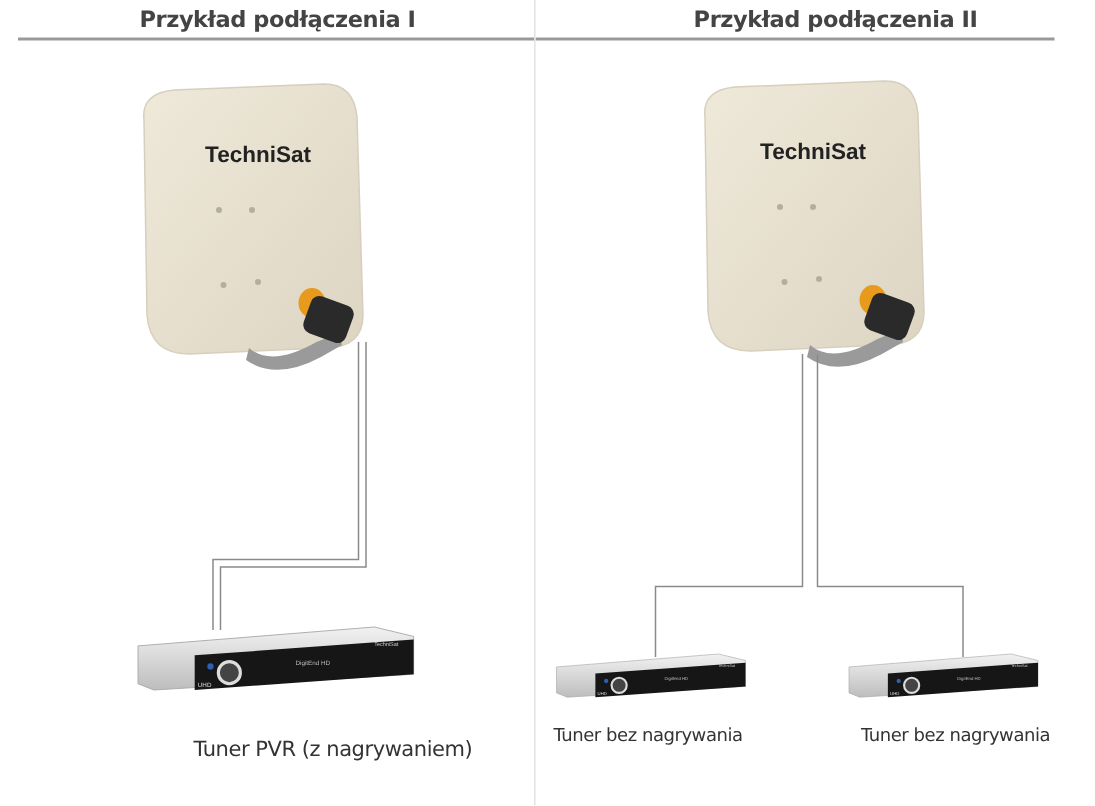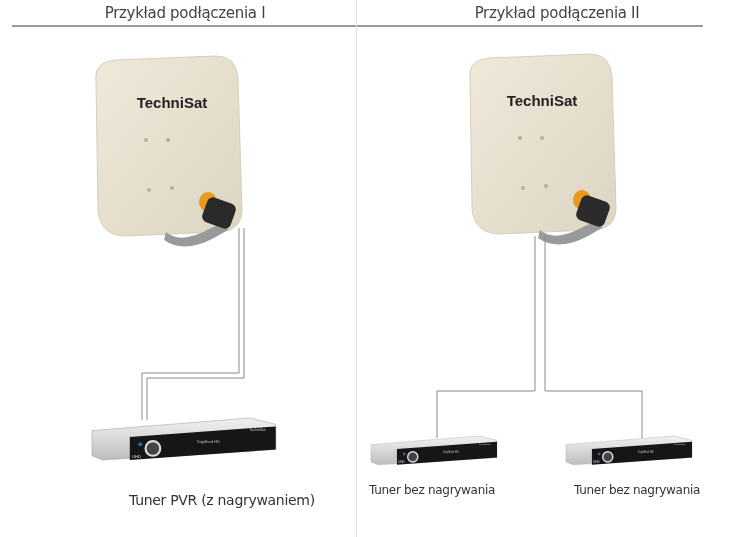"Przykład podłączenia I" .title { font-weight: 400 -> 700 }
